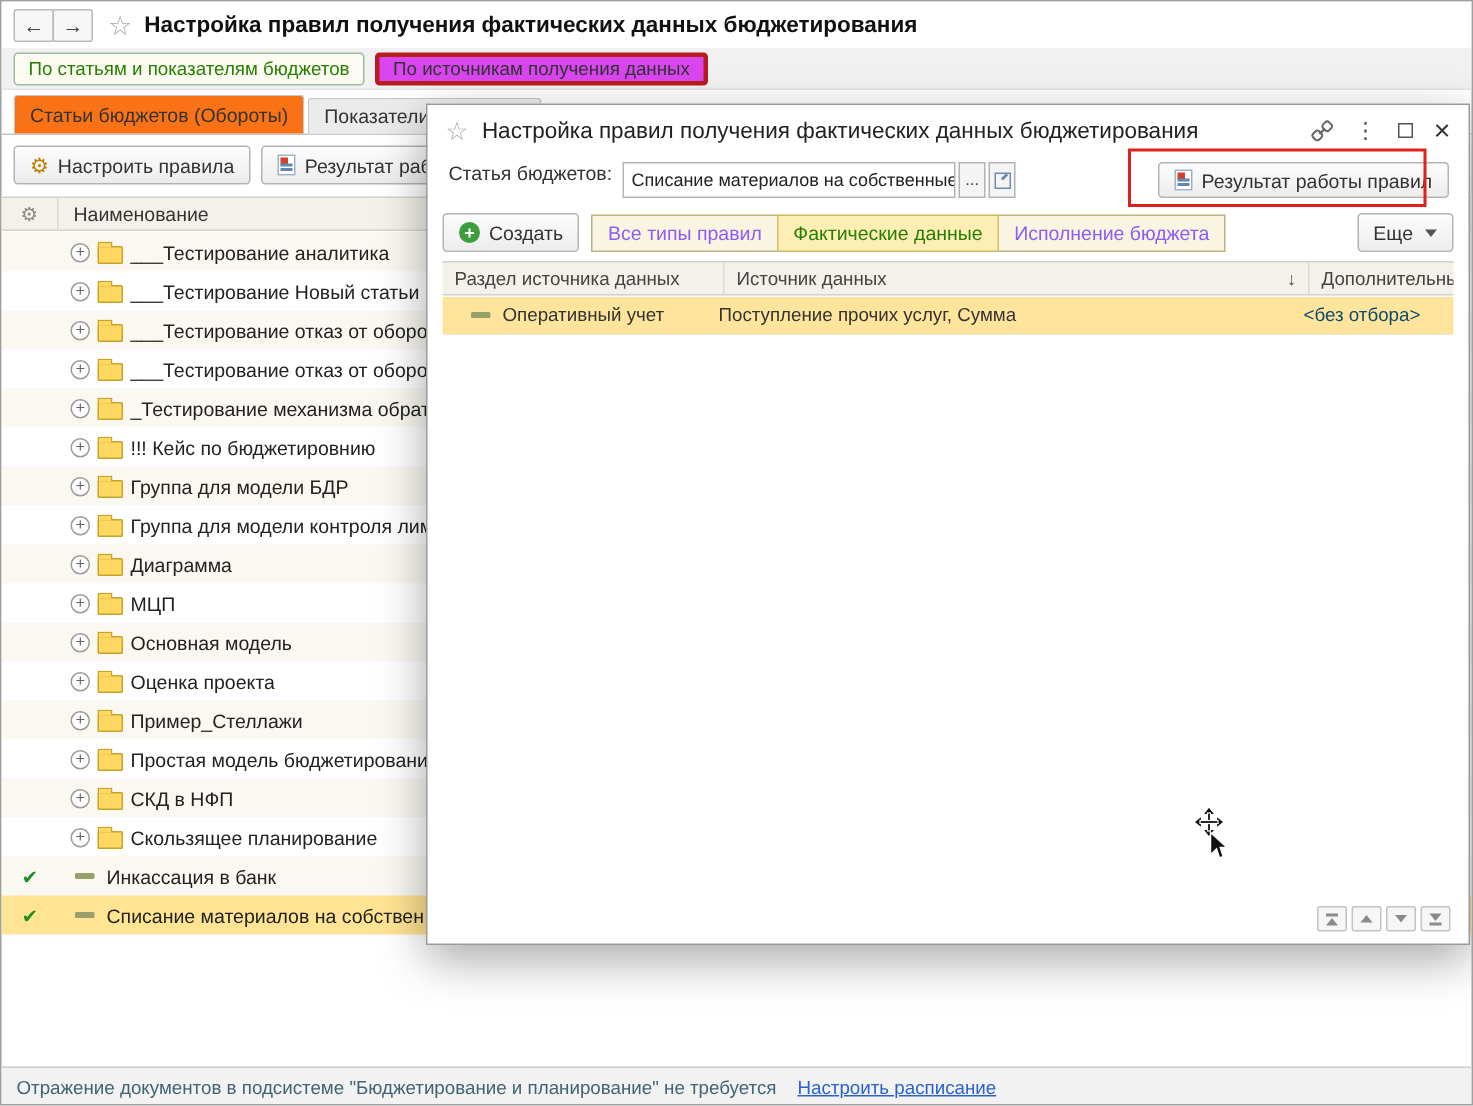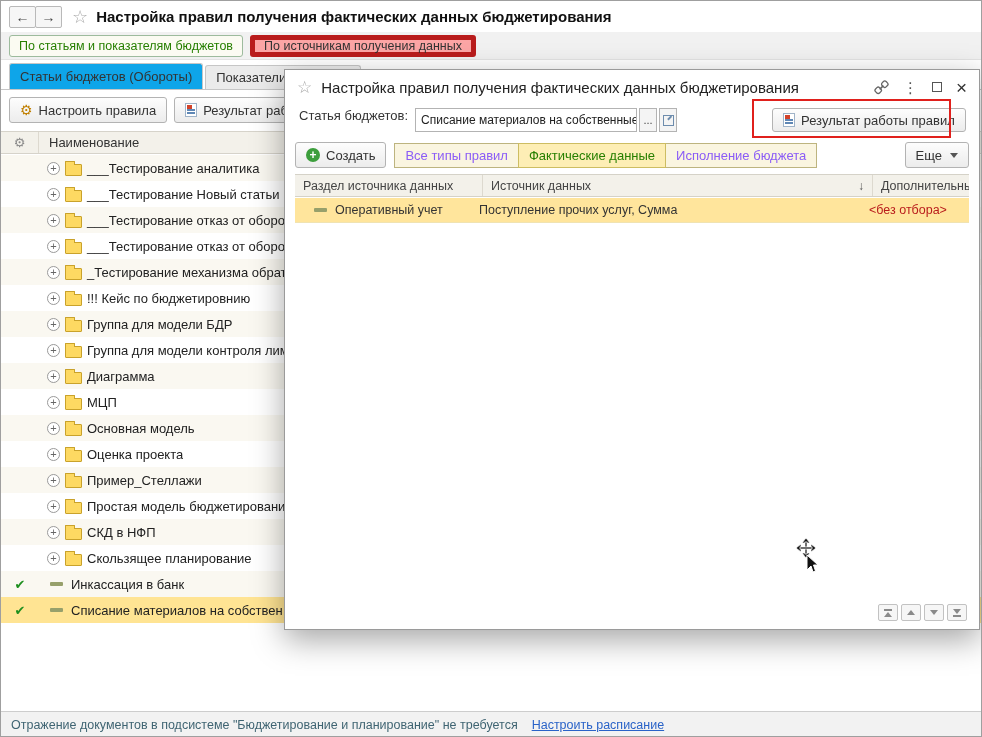"По источникам получения данных" .vsbtn.inactive { background: #fca5a5 -> #d946ef; border: 5px solid #b91c1c -> 3px solid #b91c1c }
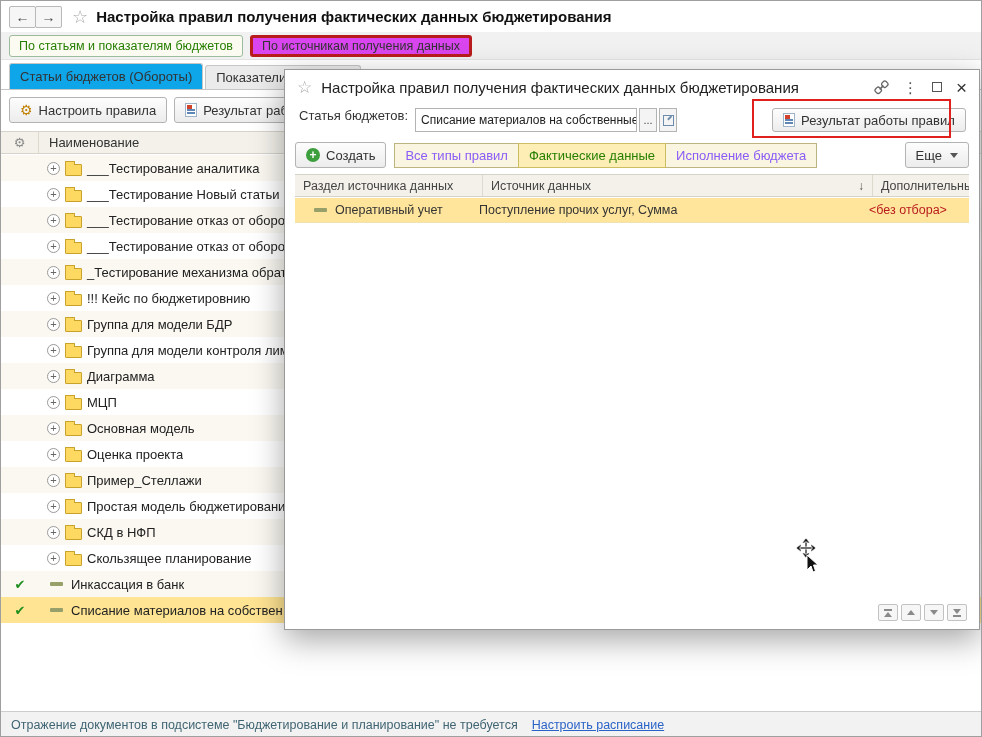"Статьи бюджетов (Обороты)" .tab.active { background: #0ea5e9 -> #f97316 }
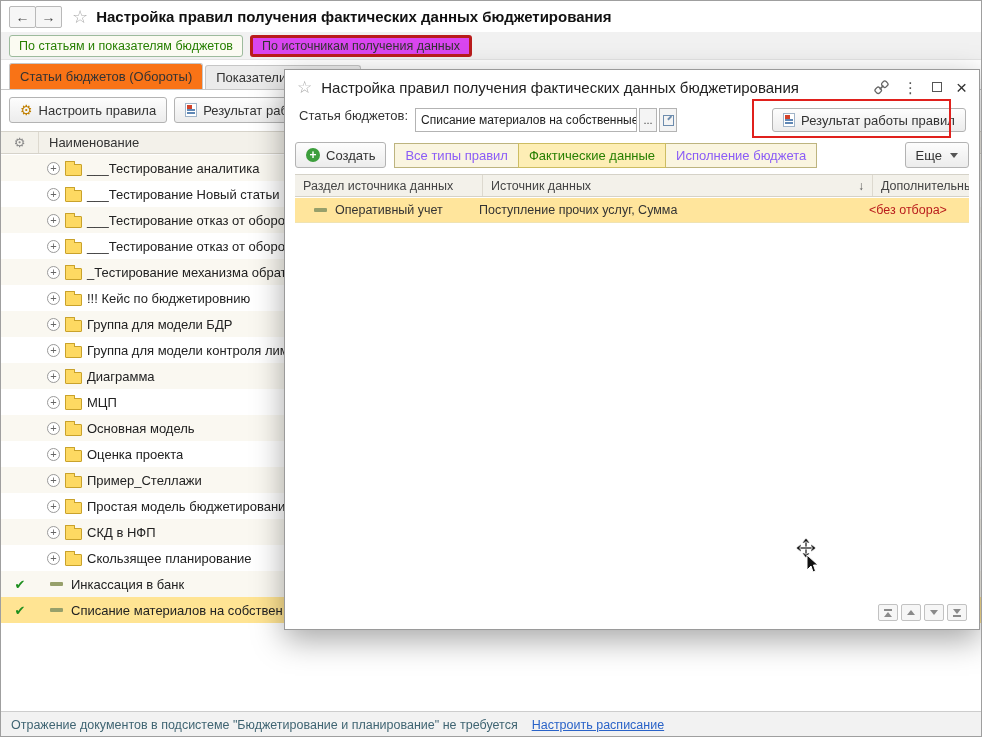"<без отбора>" .td.c3 { color: #b91c1c -> #0c4a6e }
